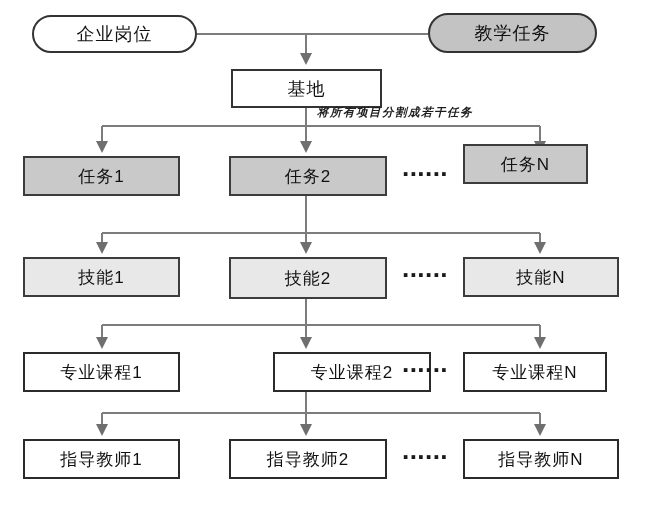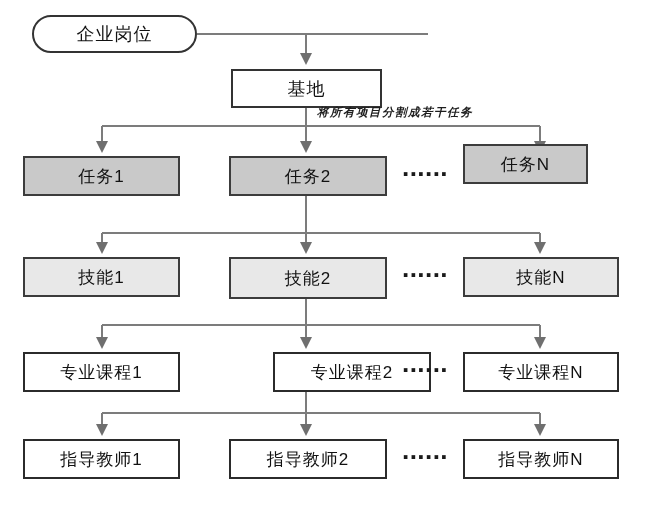"教学任务" div.node { html: none -> <div> <span>教学任务</span> </div> }
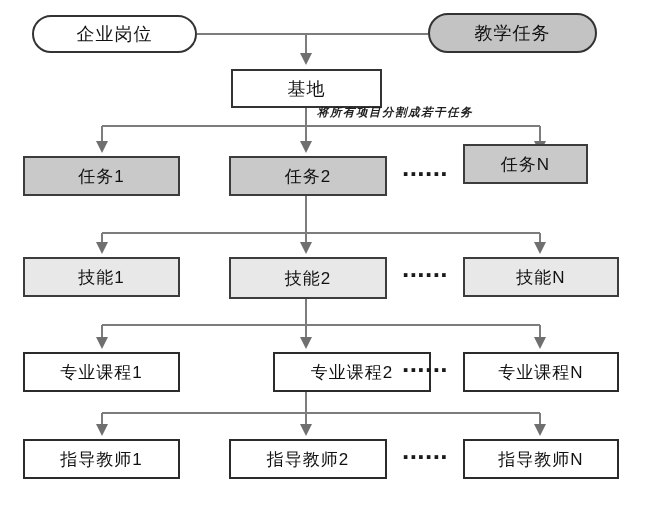"专业课程N" div.node { width: 156px -> 144px }
